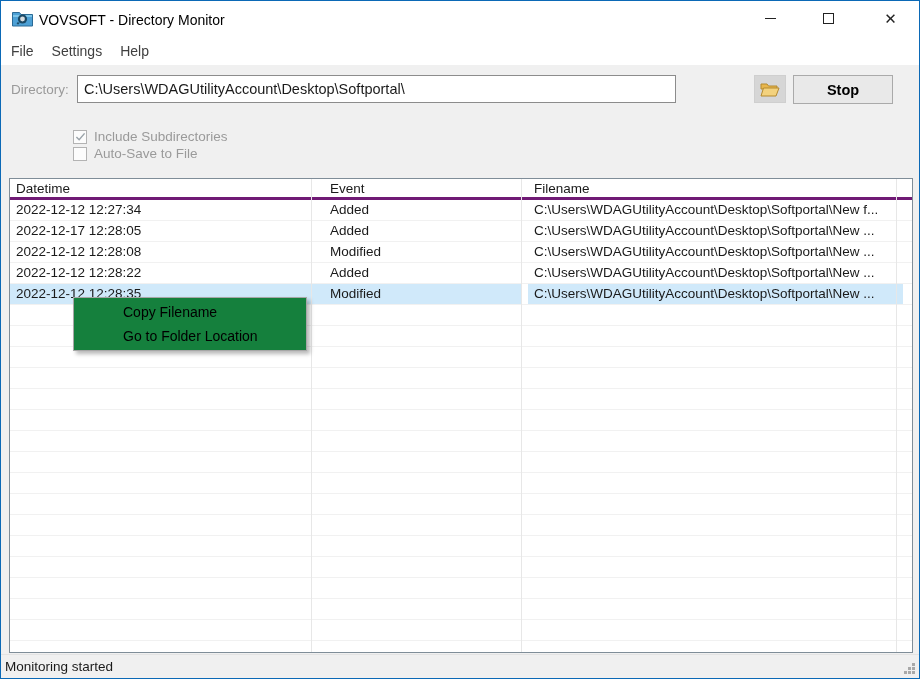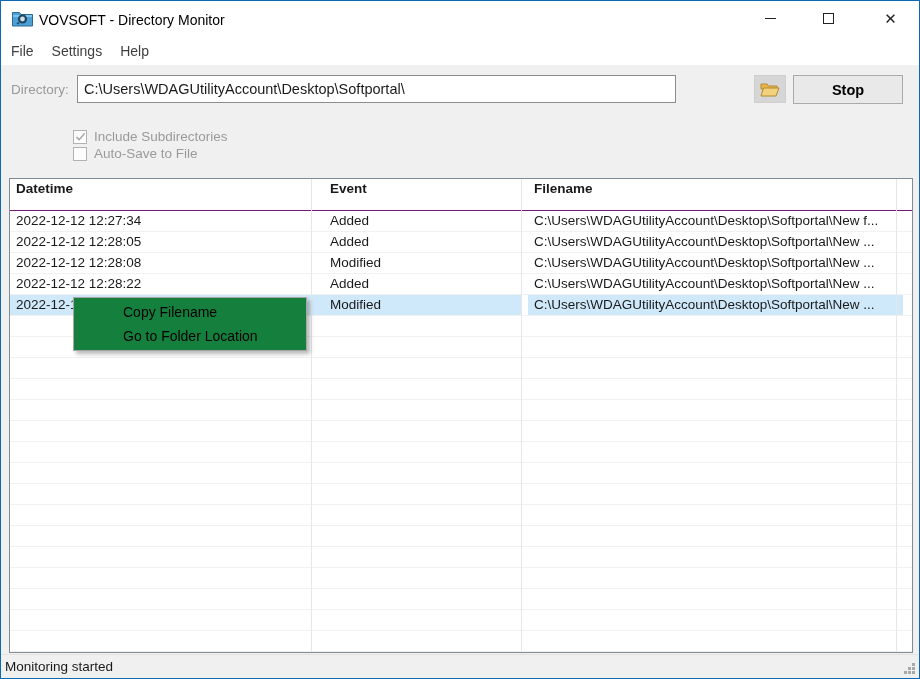"Stop" .stop-btn { width: 110px -> 100px }
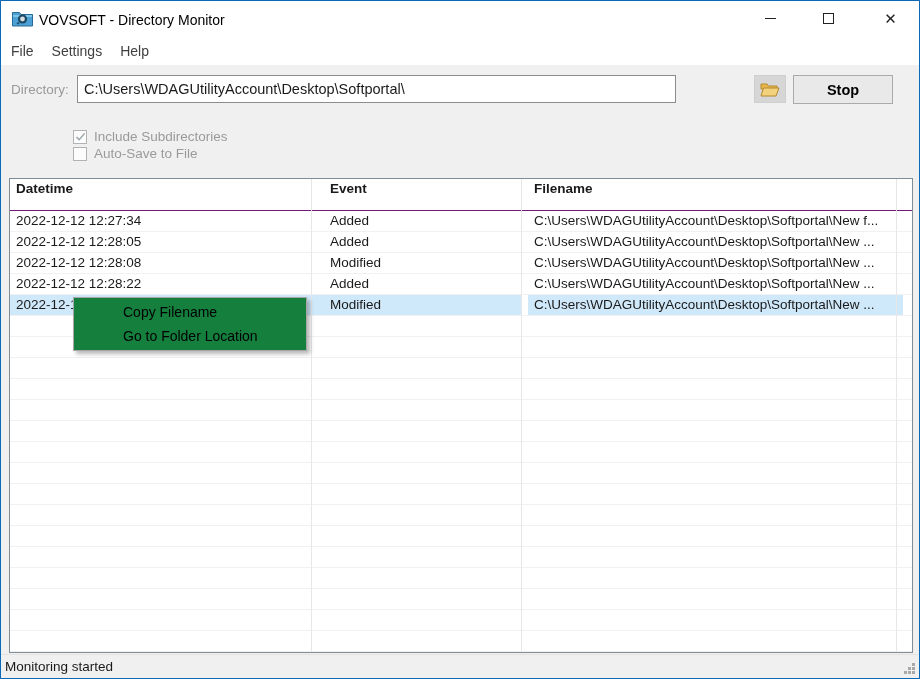"Datetime" .thead { border-bottom: 1px solid #701a75 -> 3px solid #701a75; font-weight: bold -> none; height: 32px -> 21px }
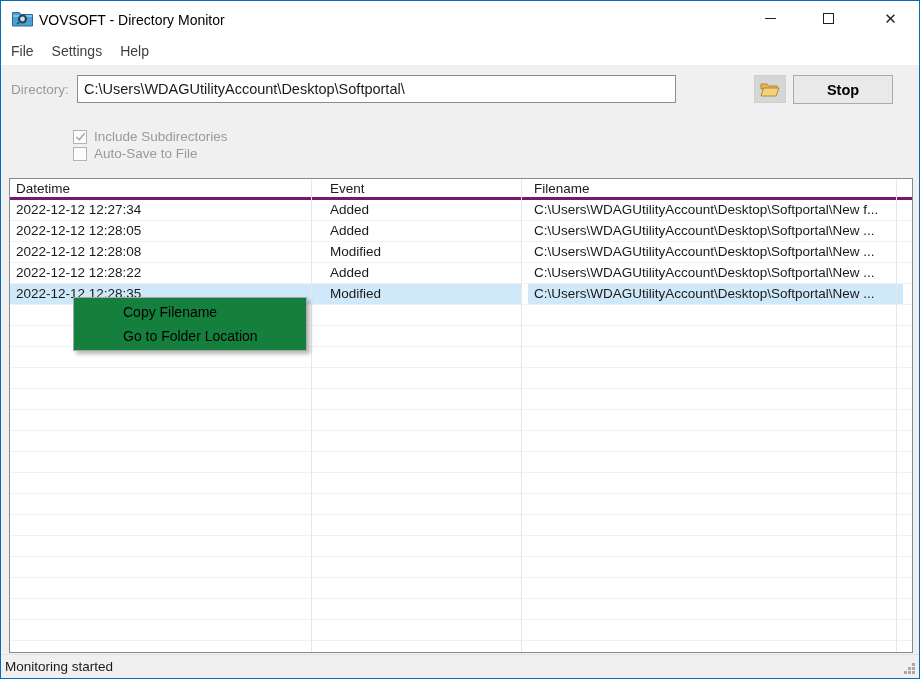"2022-12-12 12:28:05" div.tcell { text: 2022-12-12 -> 2022-12-17 }
